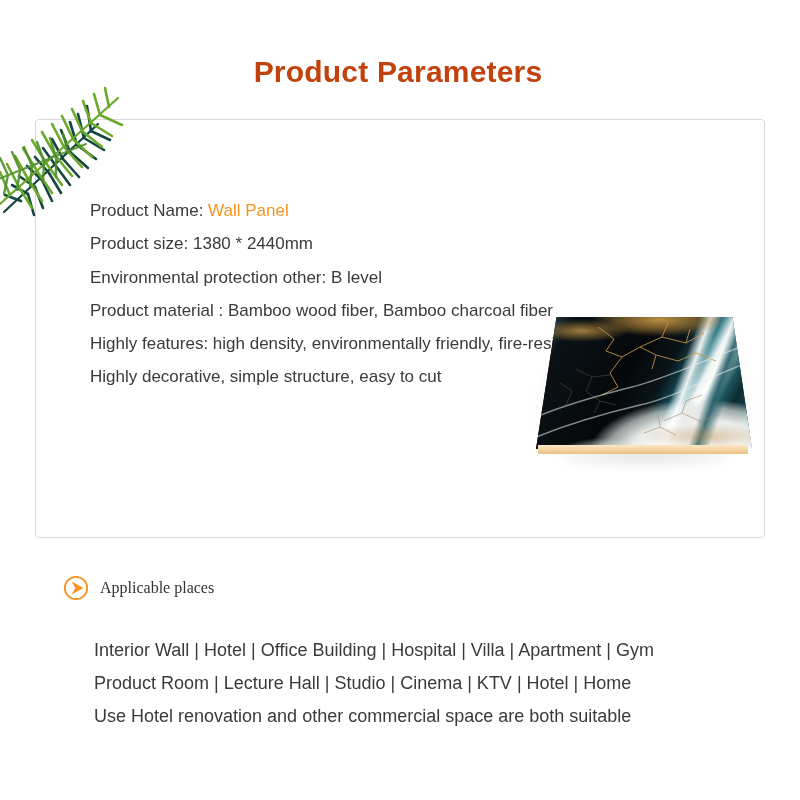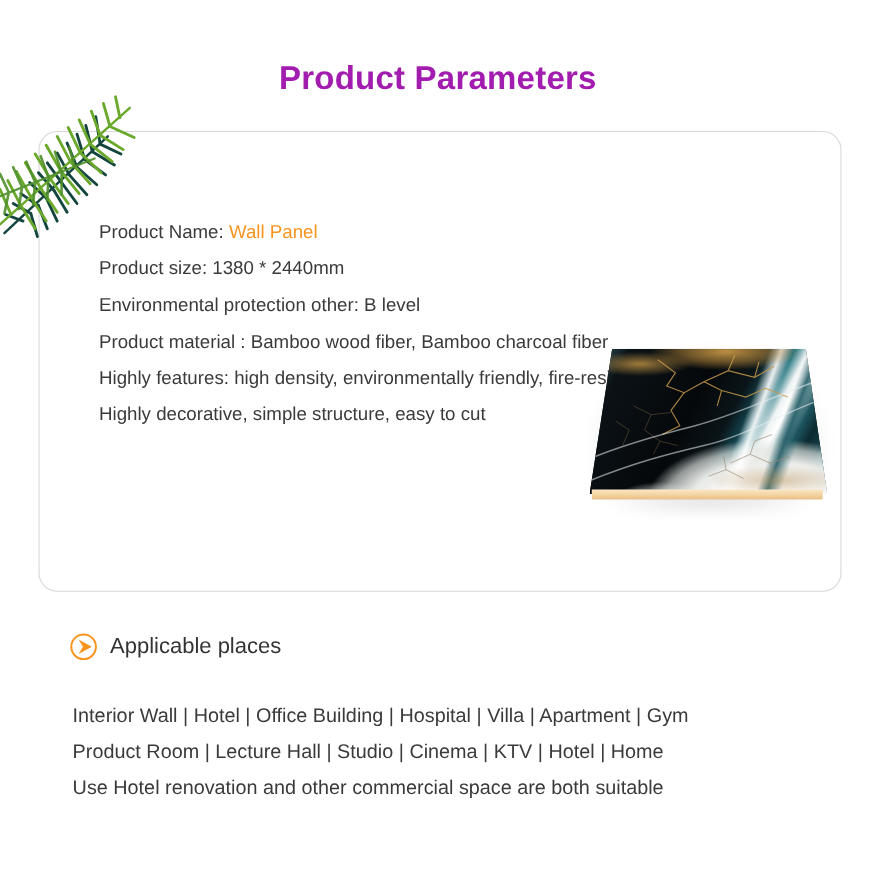"Product Parameters" #page-title { color: #a21caf -> #c2410c }
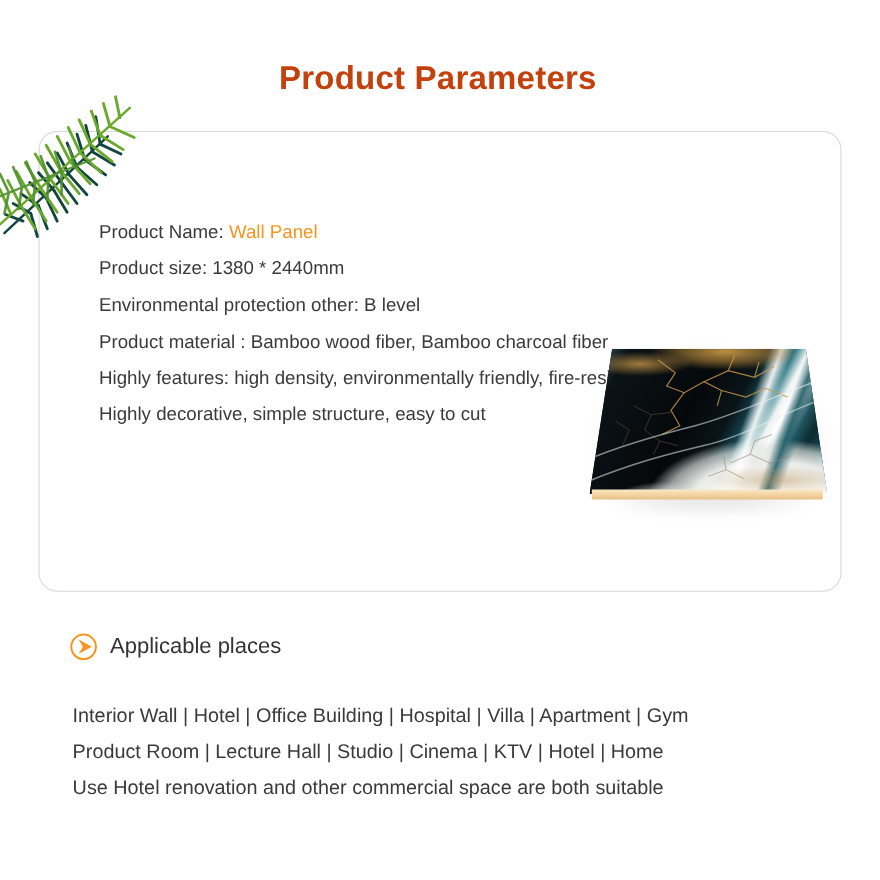"Product Name: Wall Panel" #spec-card { border-radius: 17px -> 4px }
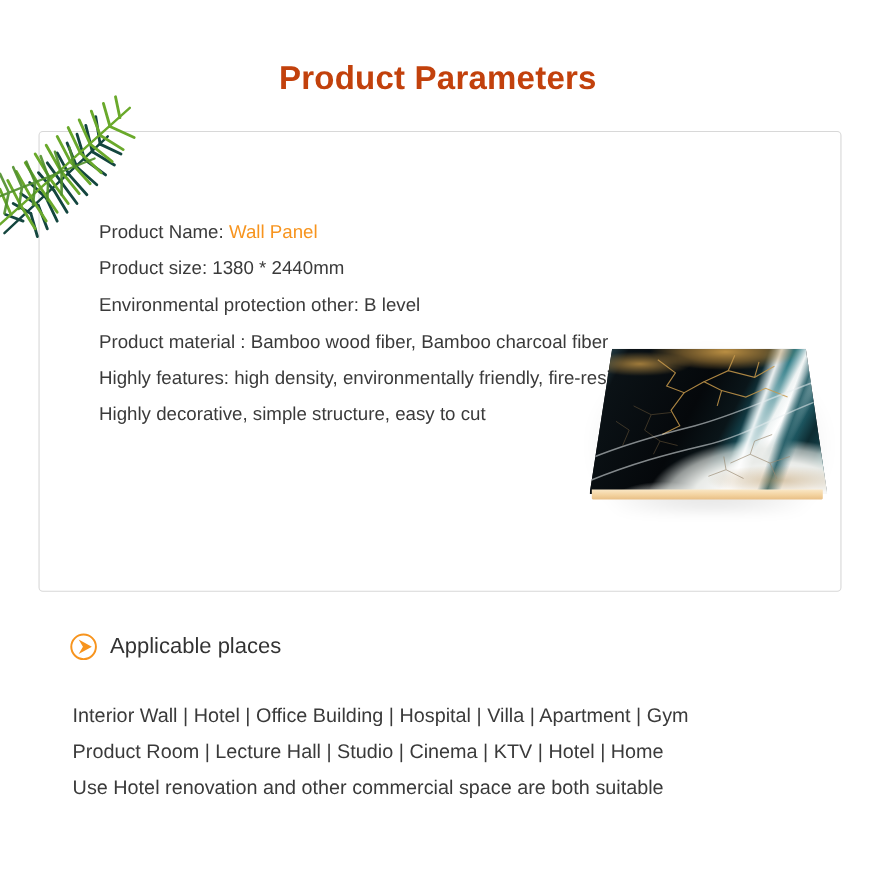"Applicable places" #applicable-label { font-family: none -> Liberation Serif, serif; font-size: 20px -> 16px }
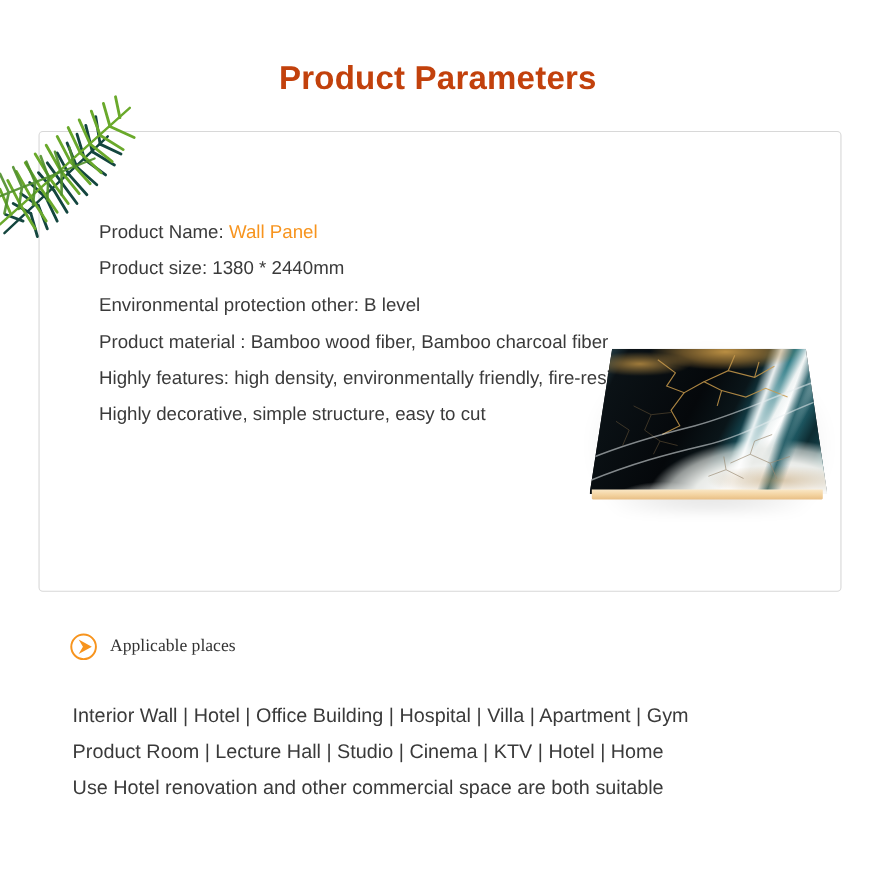"Interior Wall | Hotel |" .places-line { margin-left: none -> 28px }
